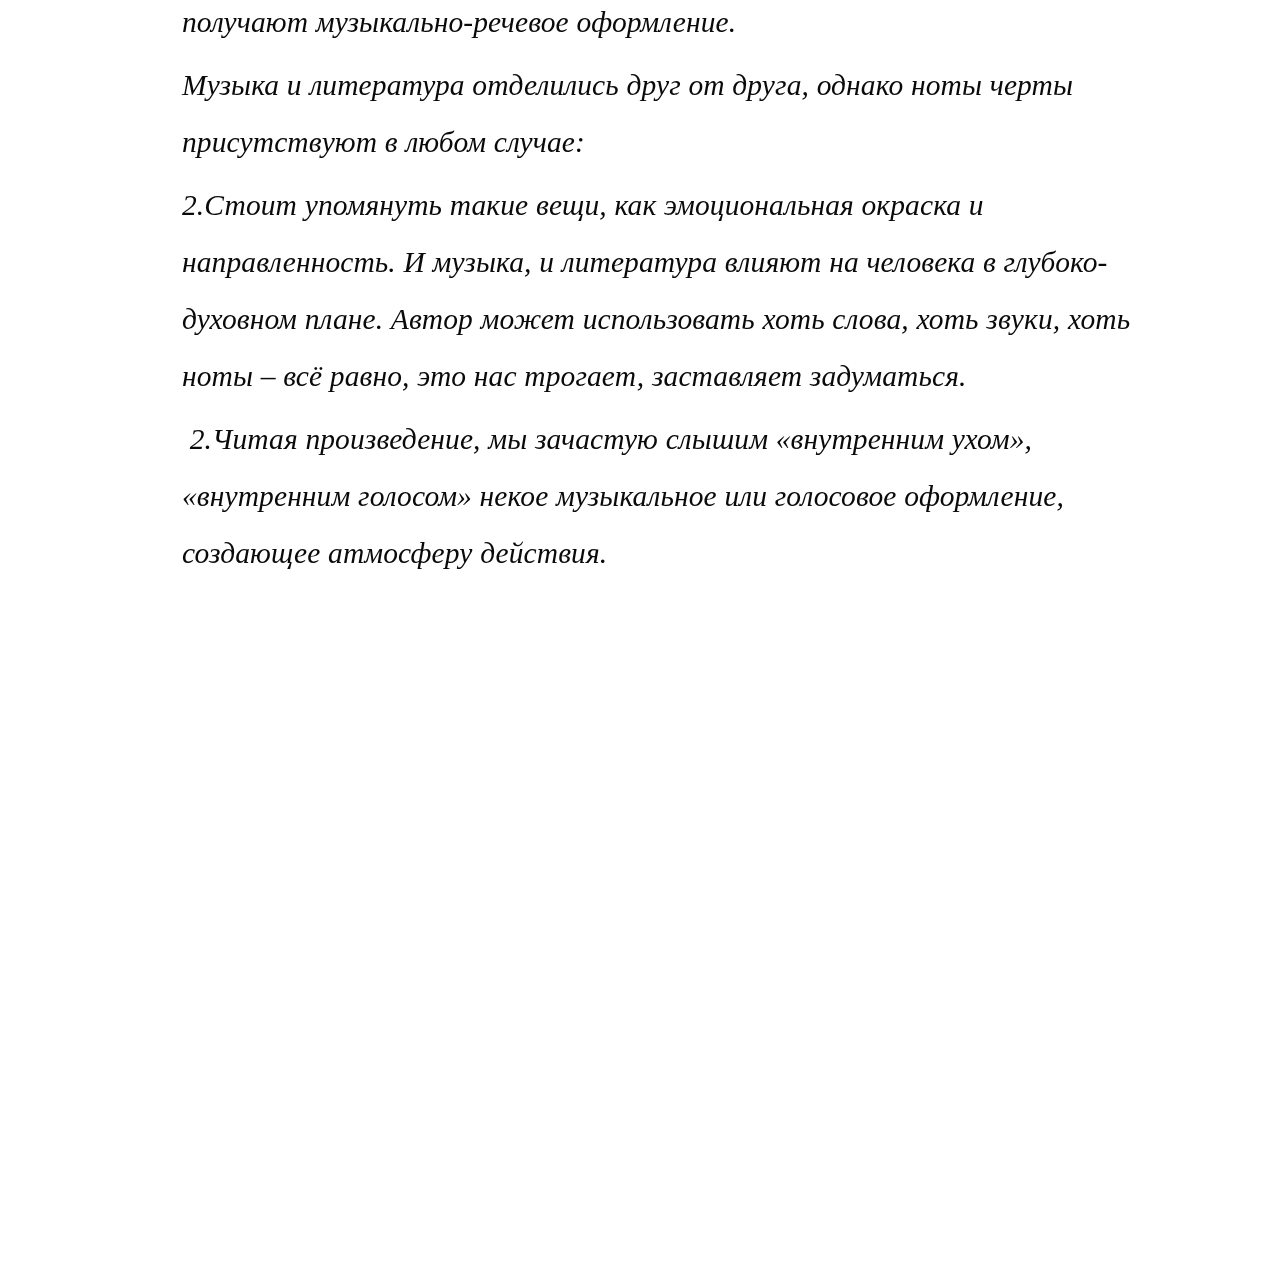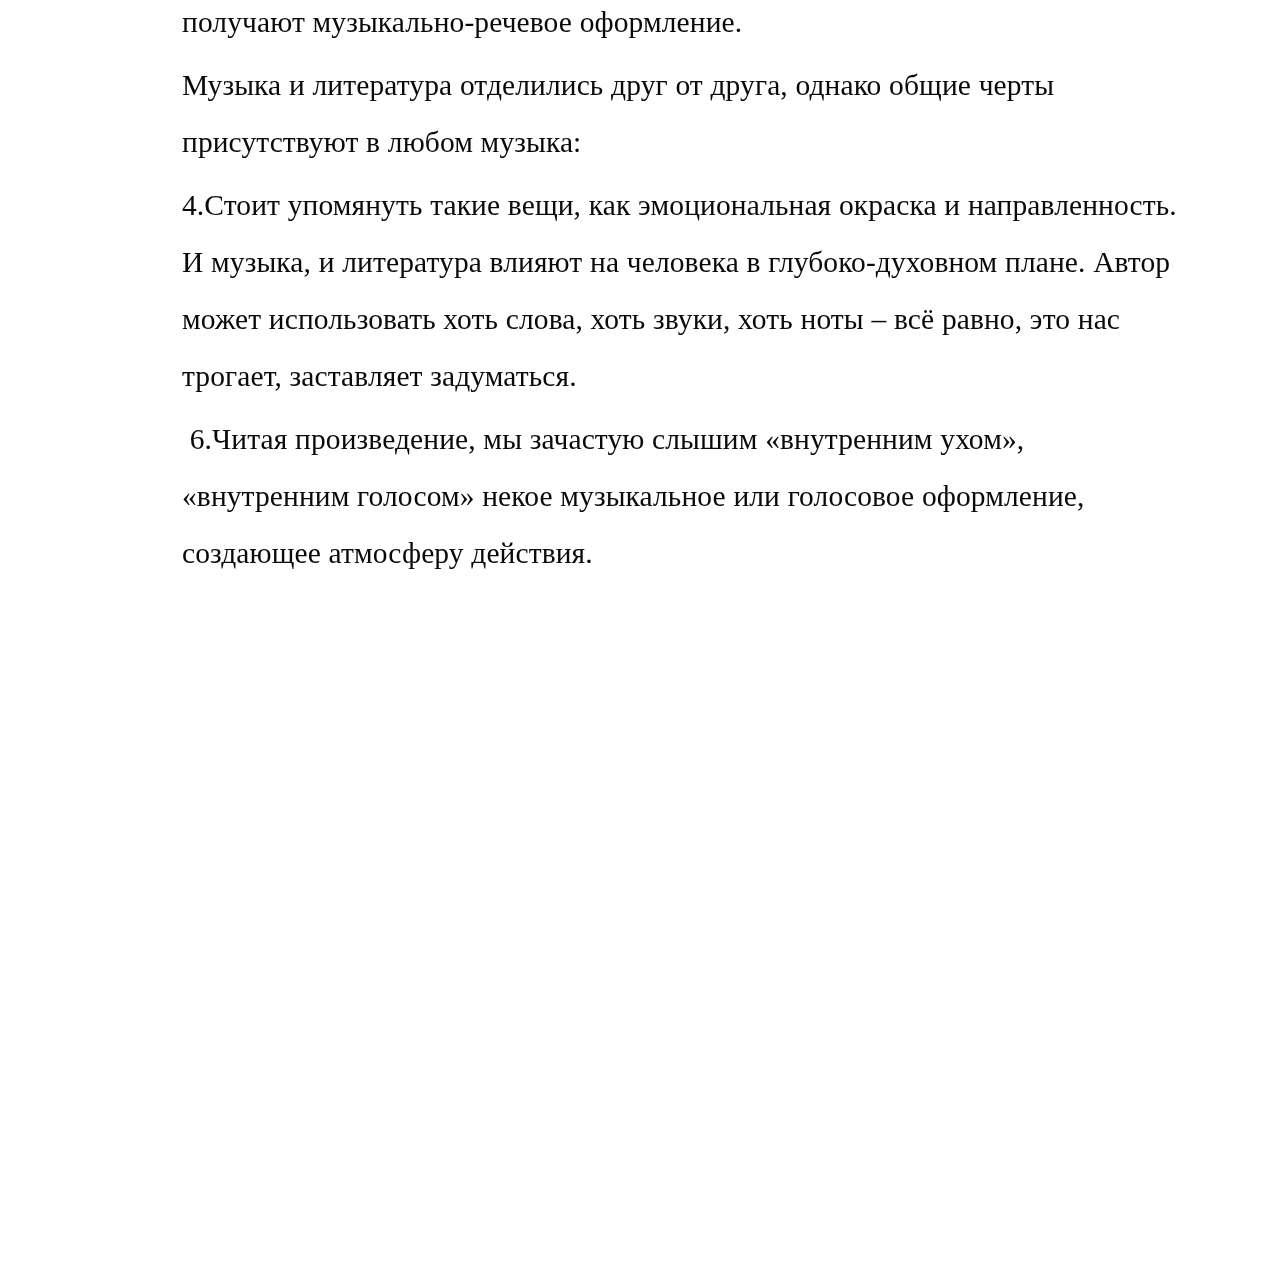"получают музыкально-речевое оформление." .page { font-style: none -> italic }
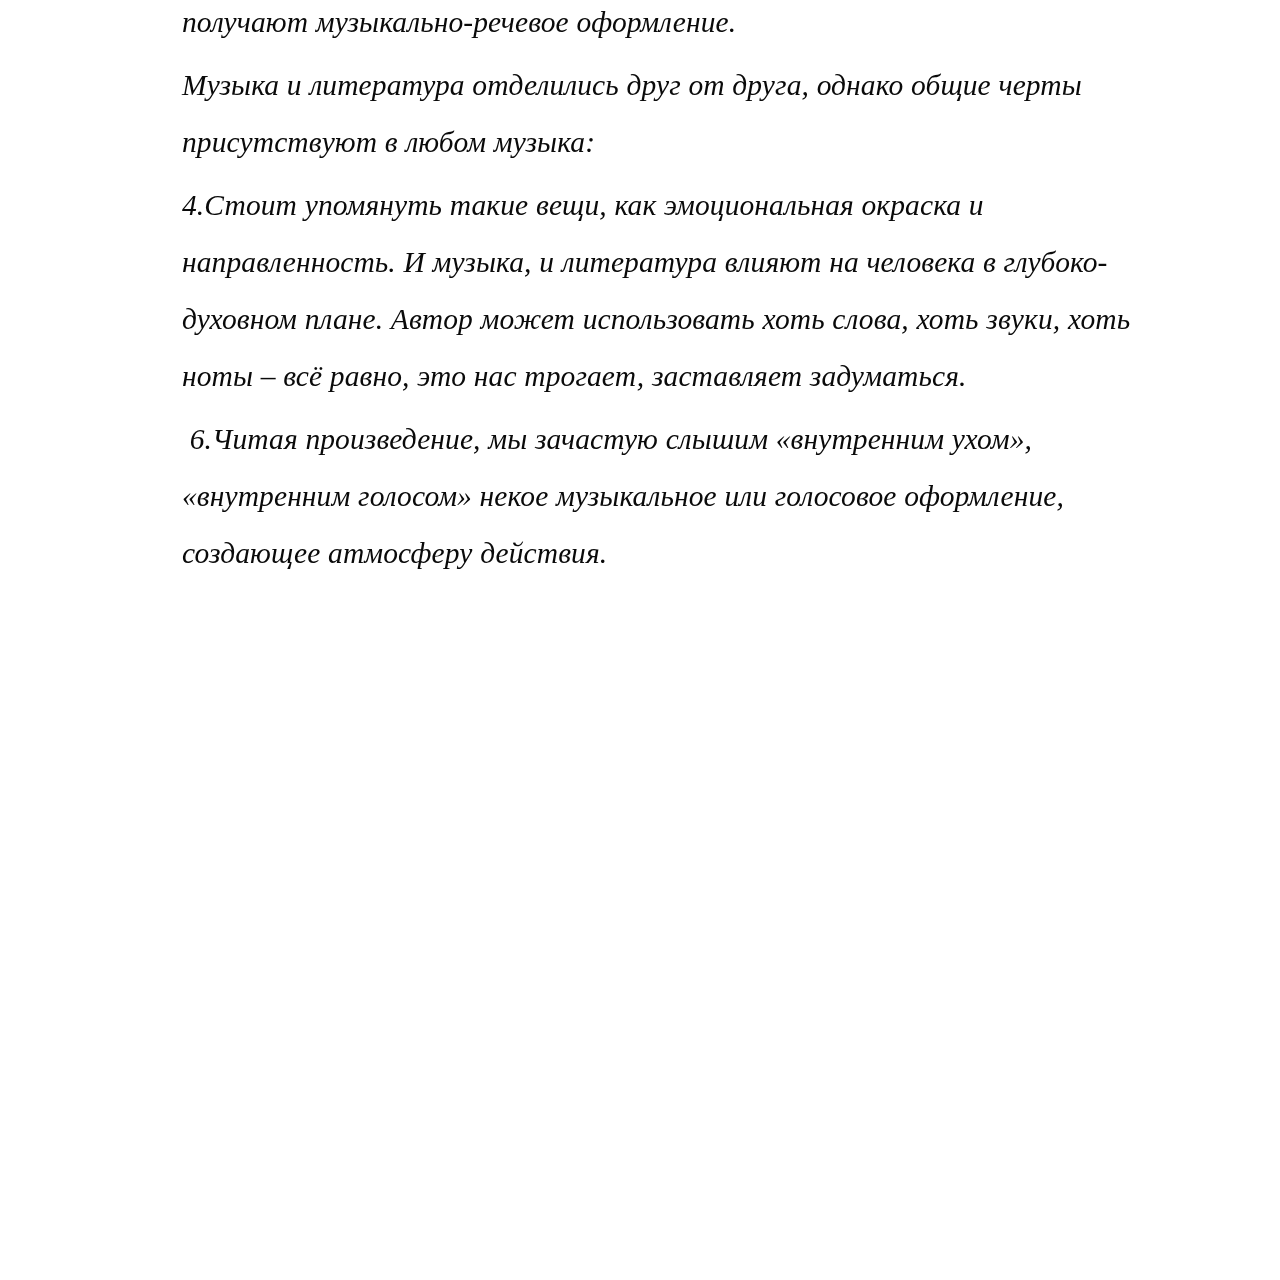"Музыка и литература отделились друг" p.para { text: общие черты присутствуют в любом музыка -> ноты черты присутствуют в любом случае }
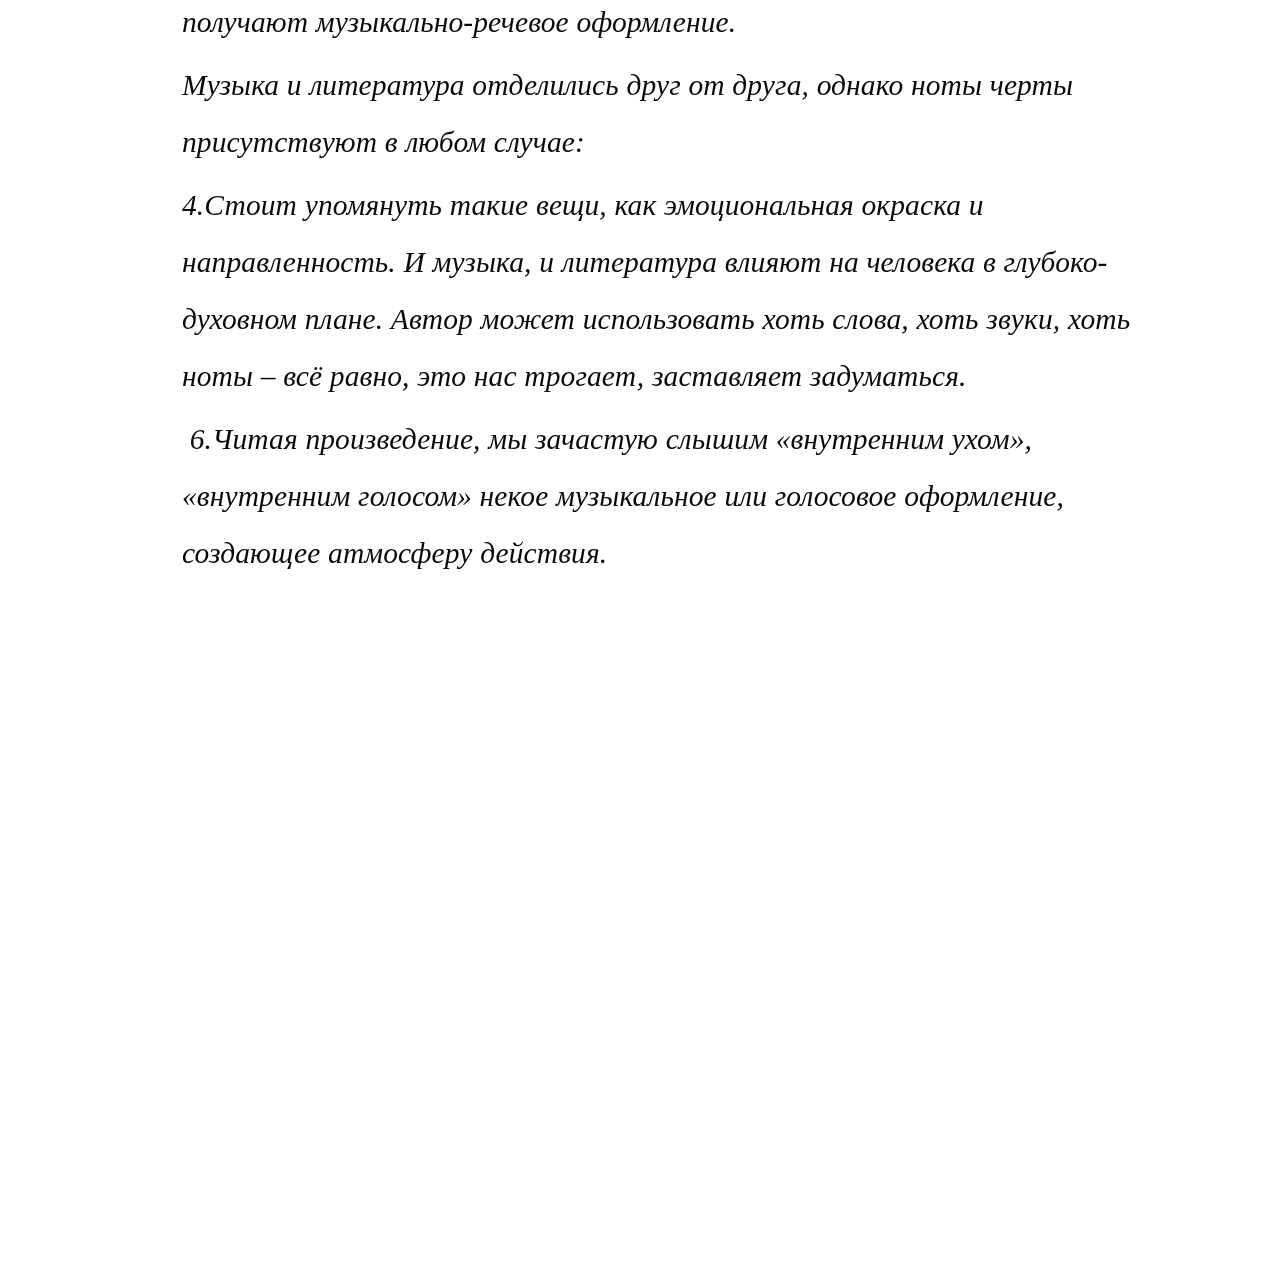"4.Стоит упомянуть такие вещи, как" p.para { text: 4.Стоит -> 2.Стоит }
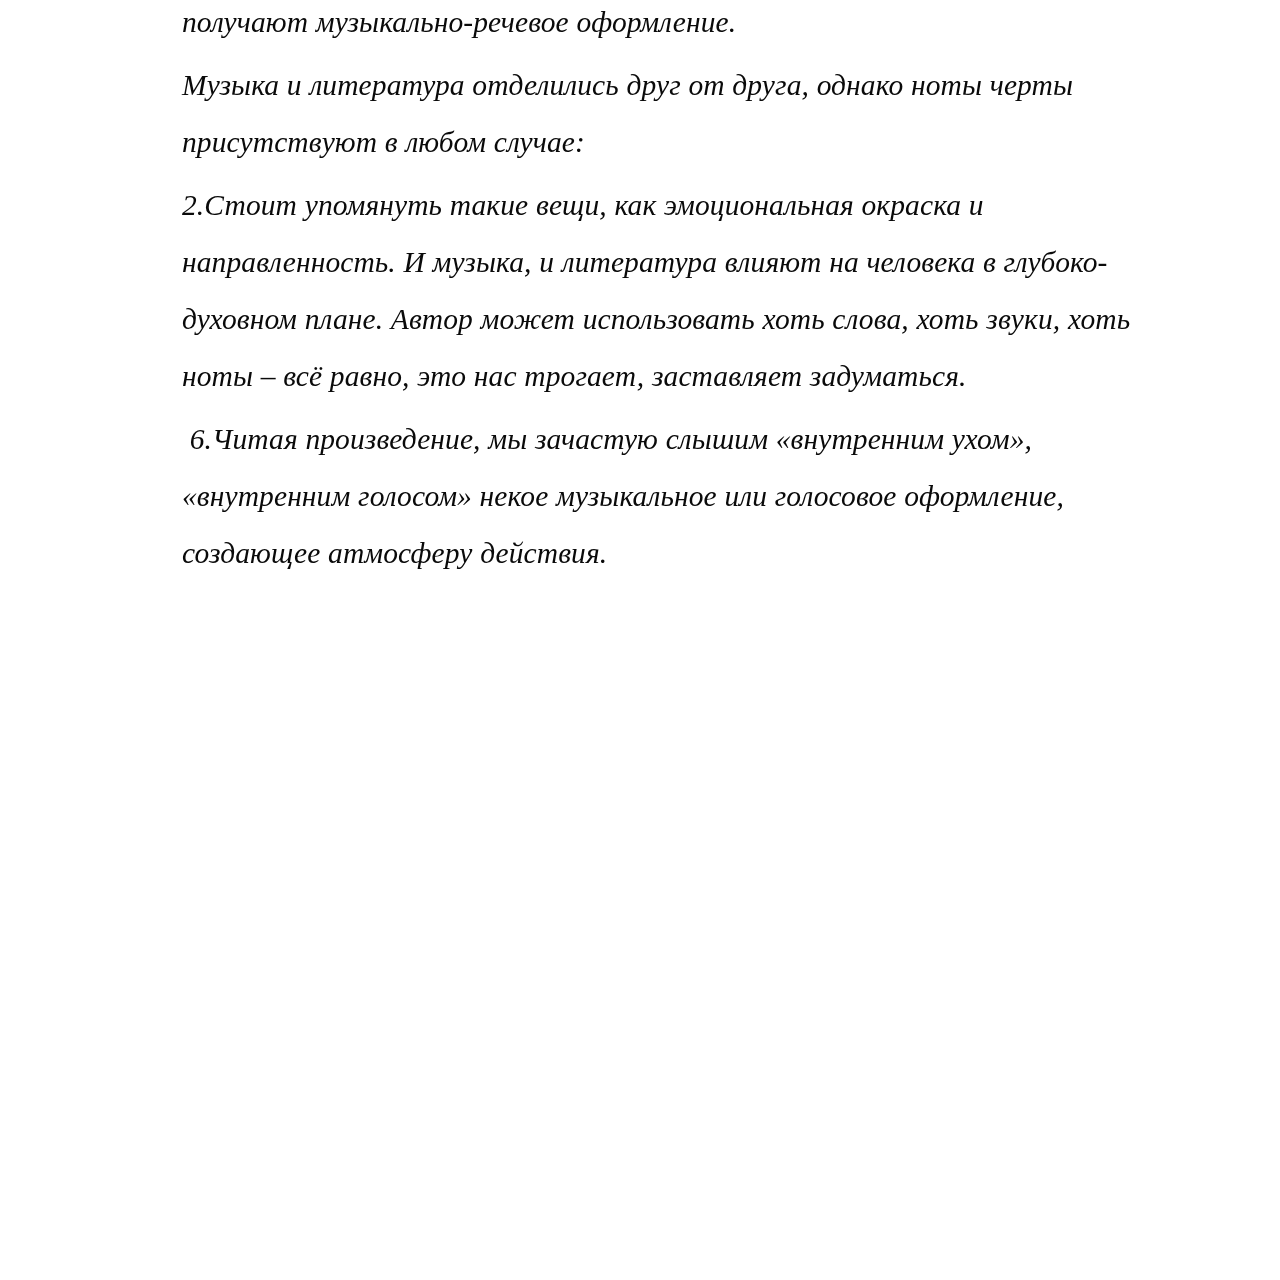"6.Читая произведение, мы зачастую слышим" p.para { text: 6.Читая -> 2.Читая }
